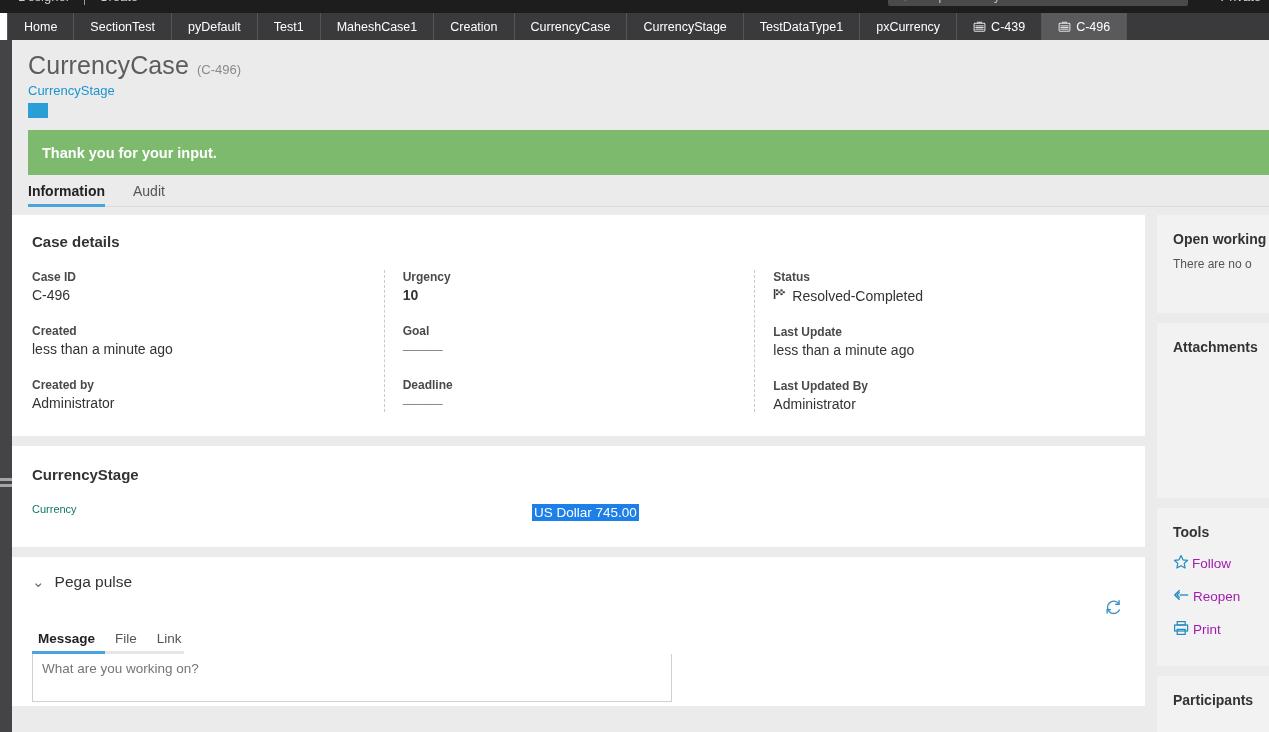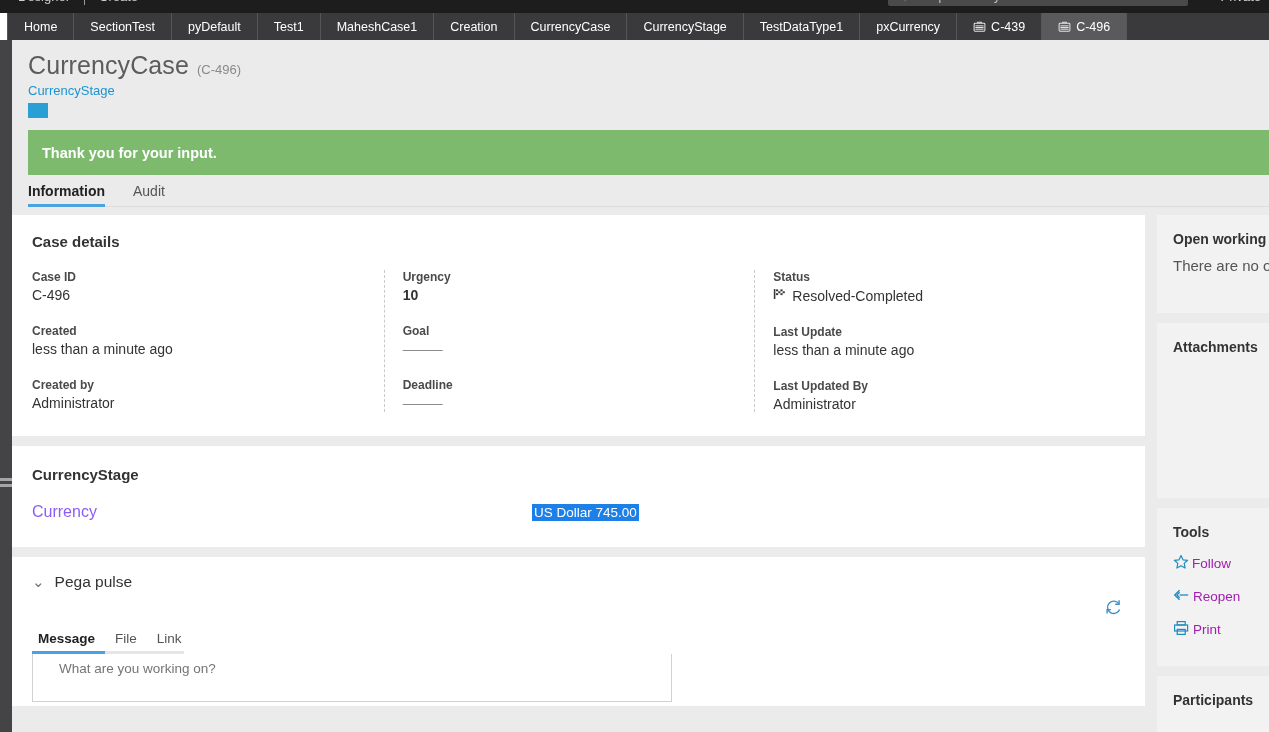"There are no o" .spanel p { font-size: 15px -> 12px }
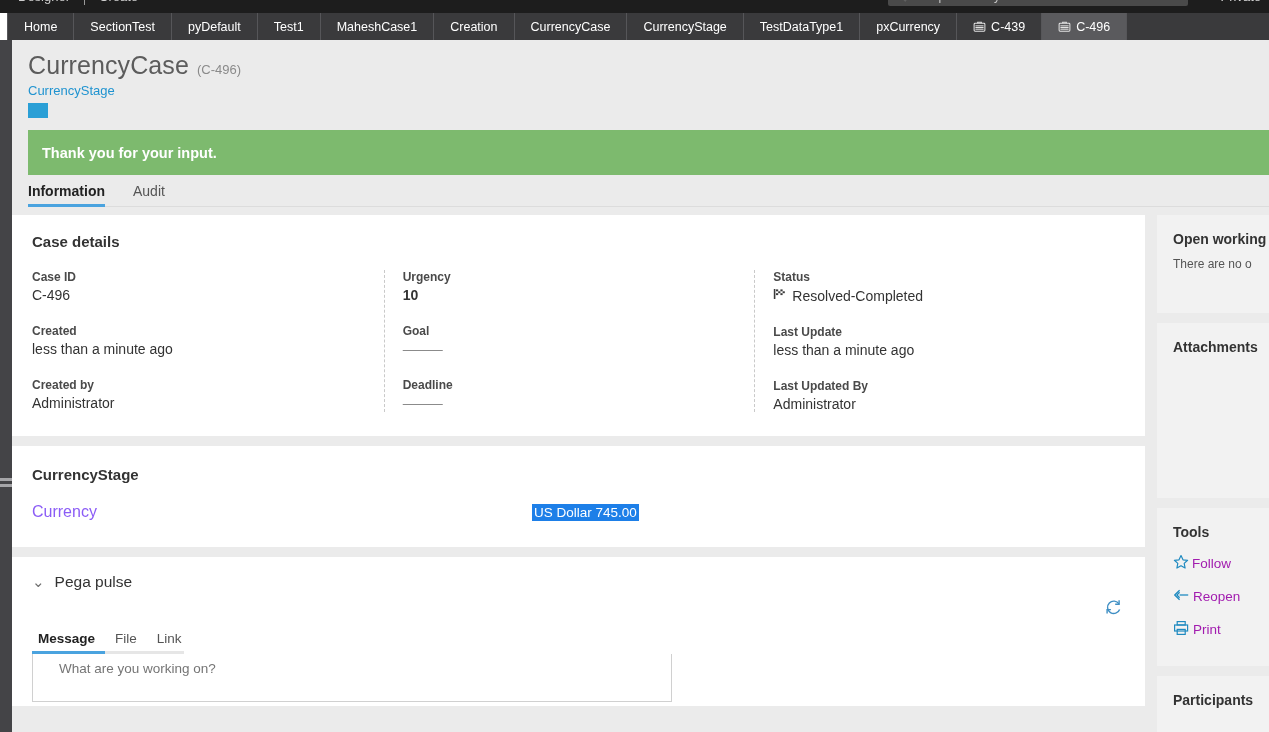"Currency" .cur-label { color: #8b5cf6 -> #0f766e; font-size: 16px -> 11px }
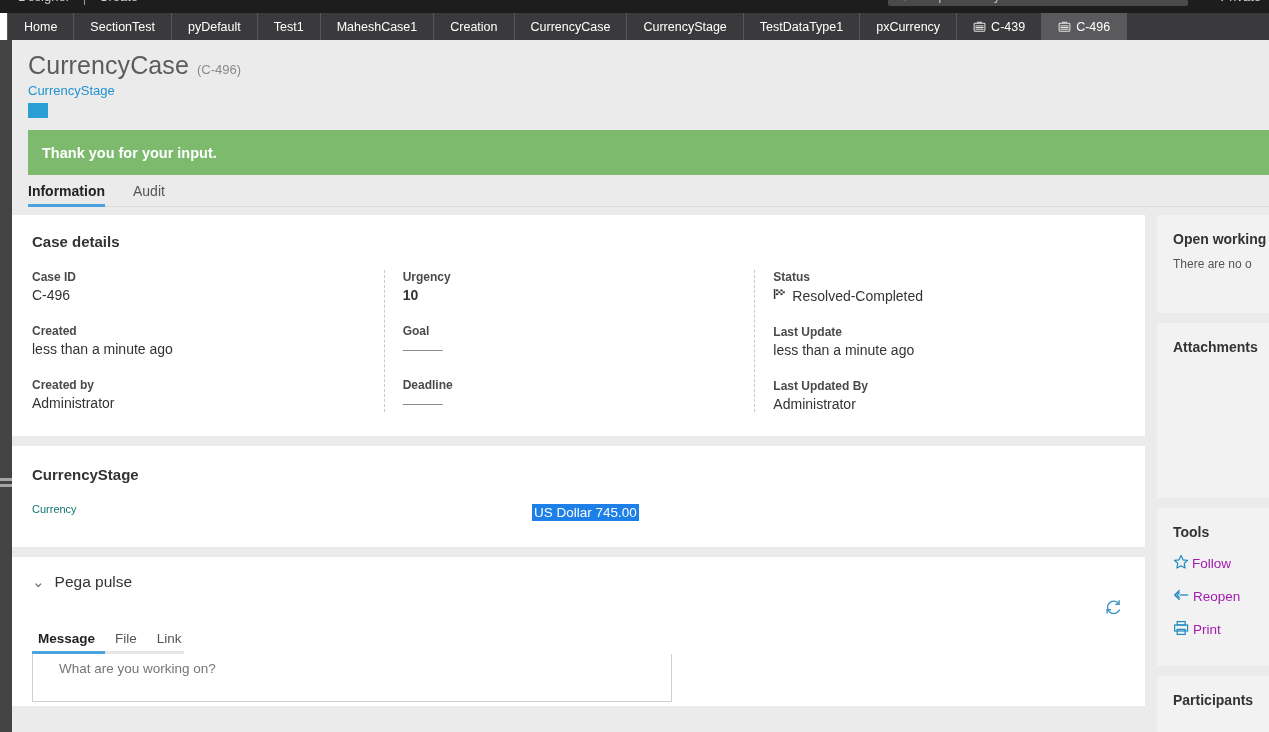"What are you working on?" .pulse-input { padding: 7px 26px -> 7px 9px }
